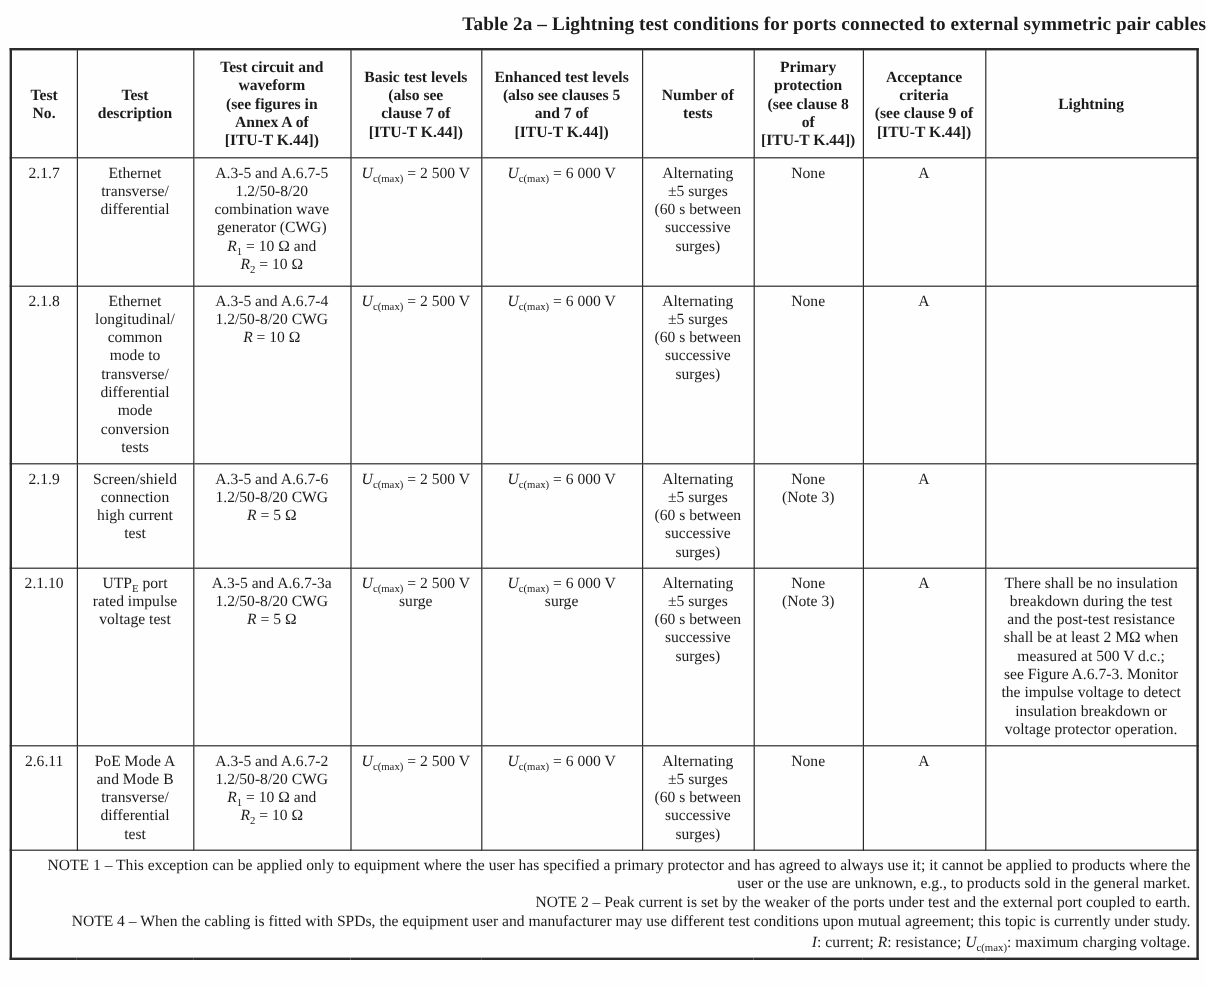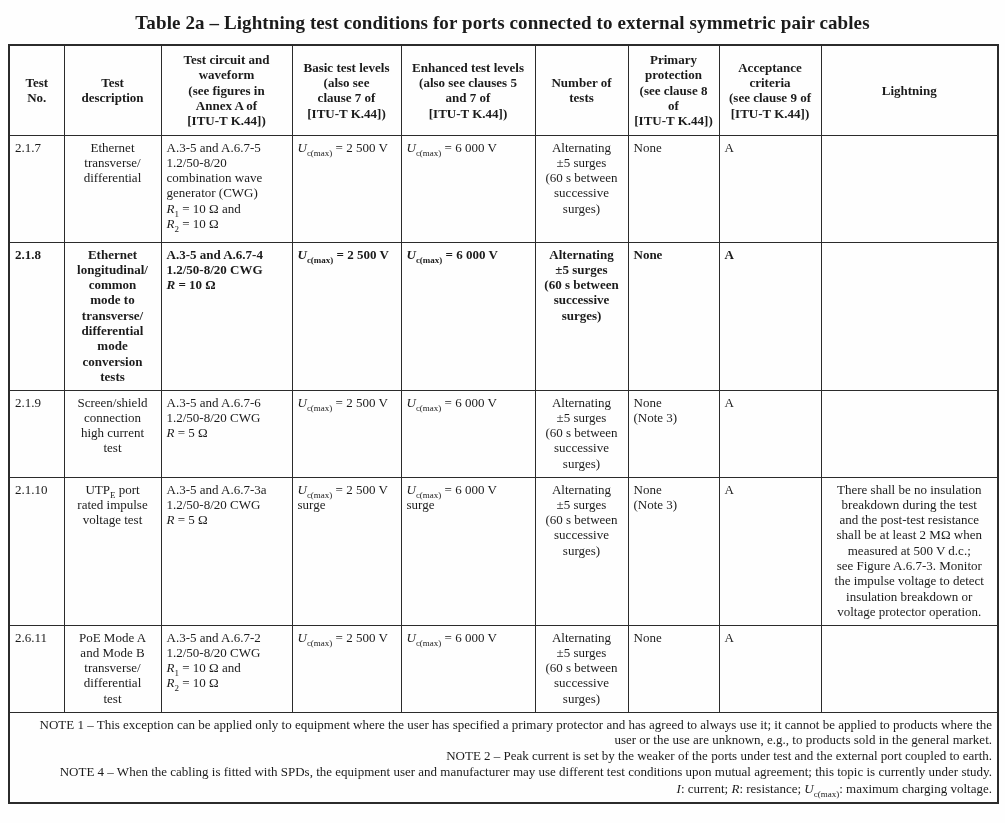"Table 2a – Lightning test" .doc-title { font-size: 19px -> 16px; text-align: center -> right }
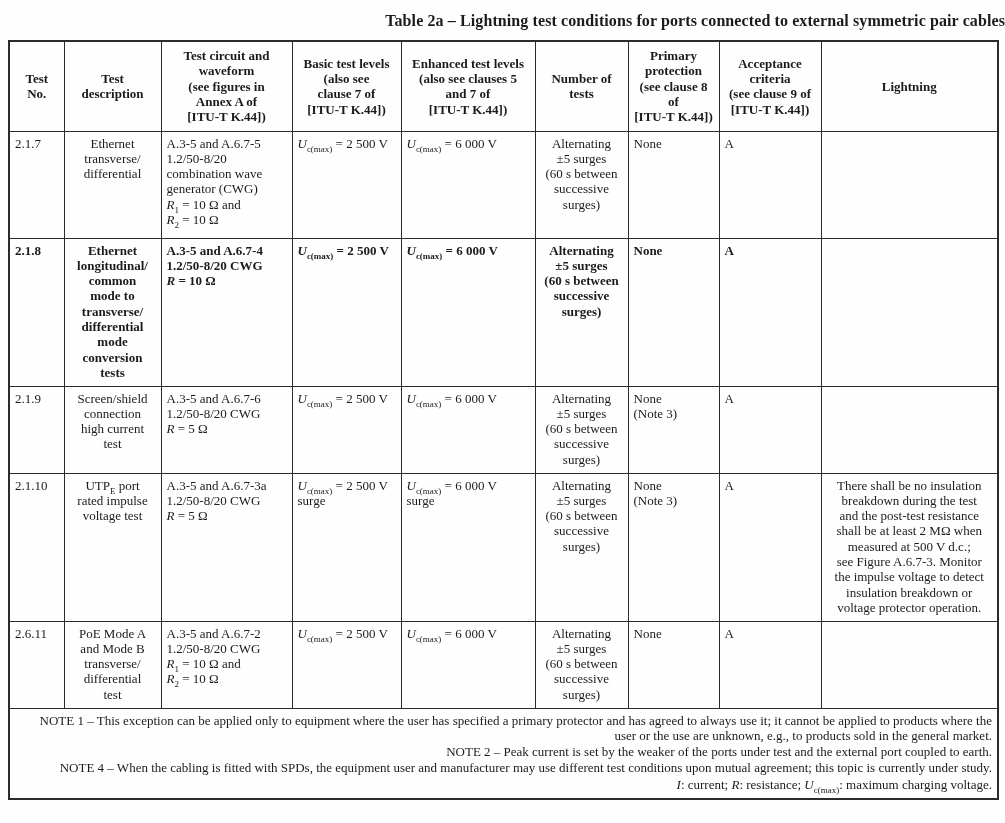"2.1.7" td.c-center { text-align: left -> center }
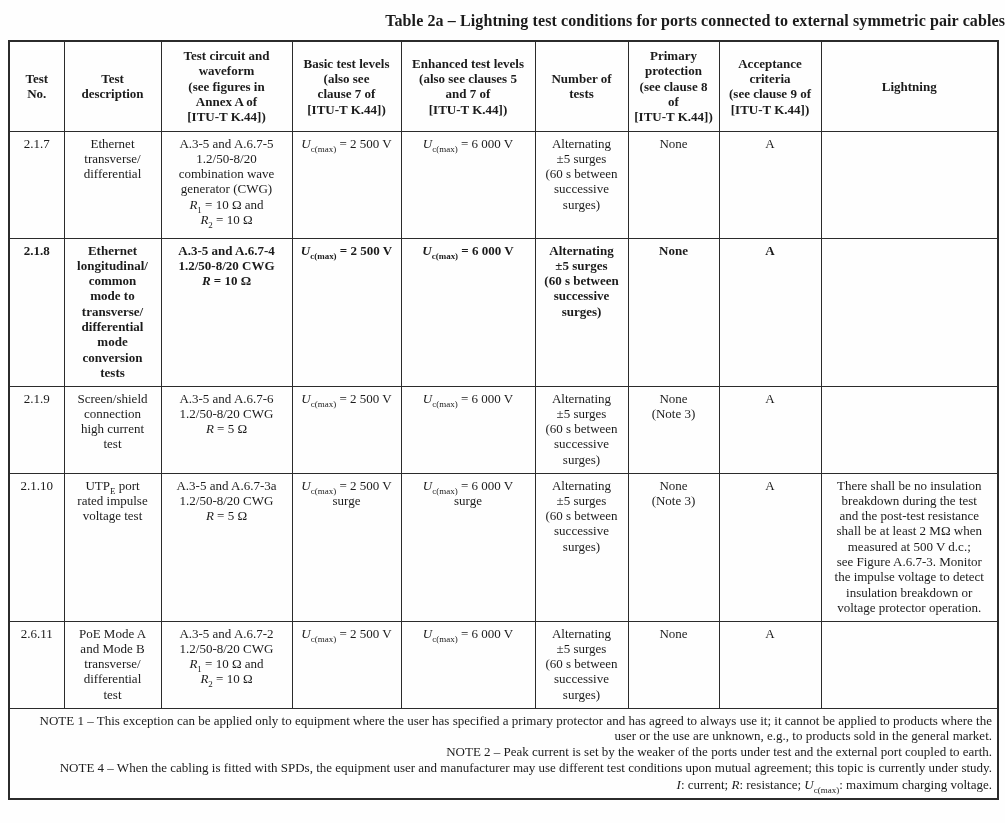"2.1.8" tr.r2 td { font-weight: bold -> none }
